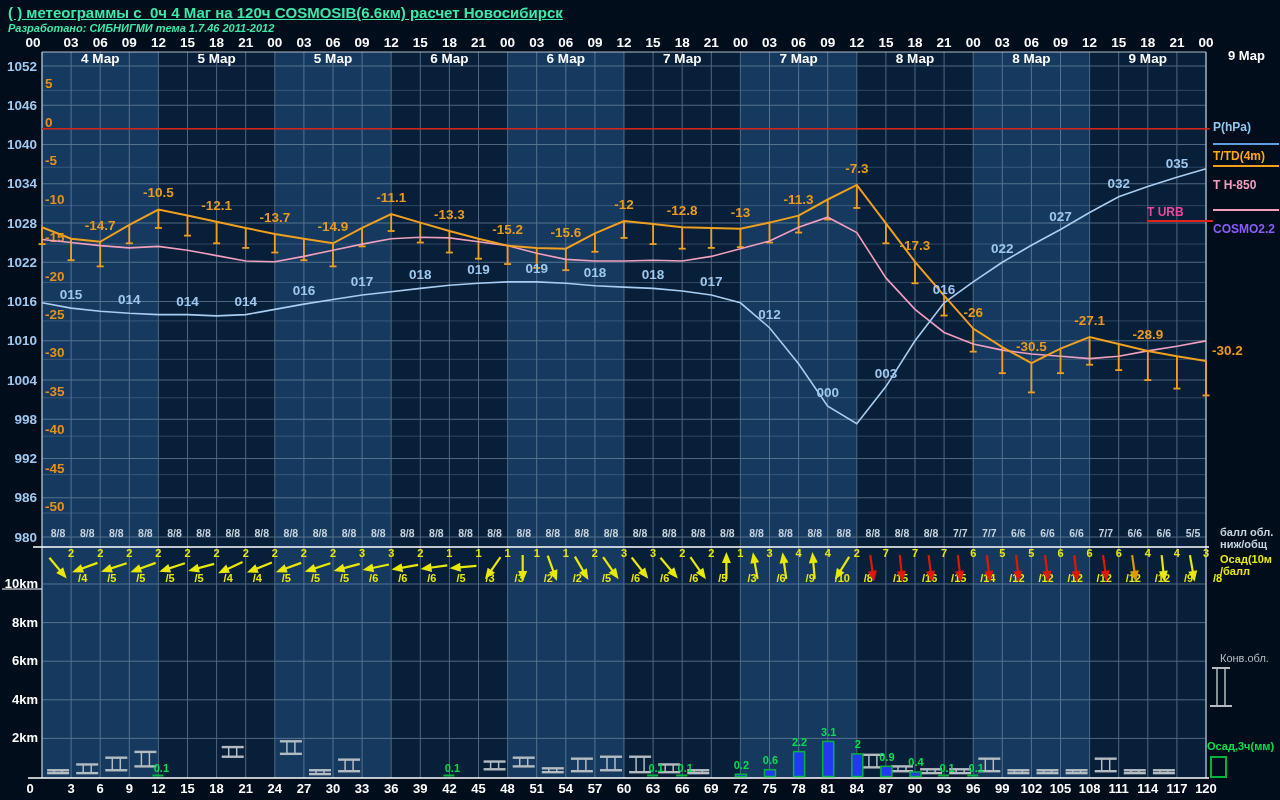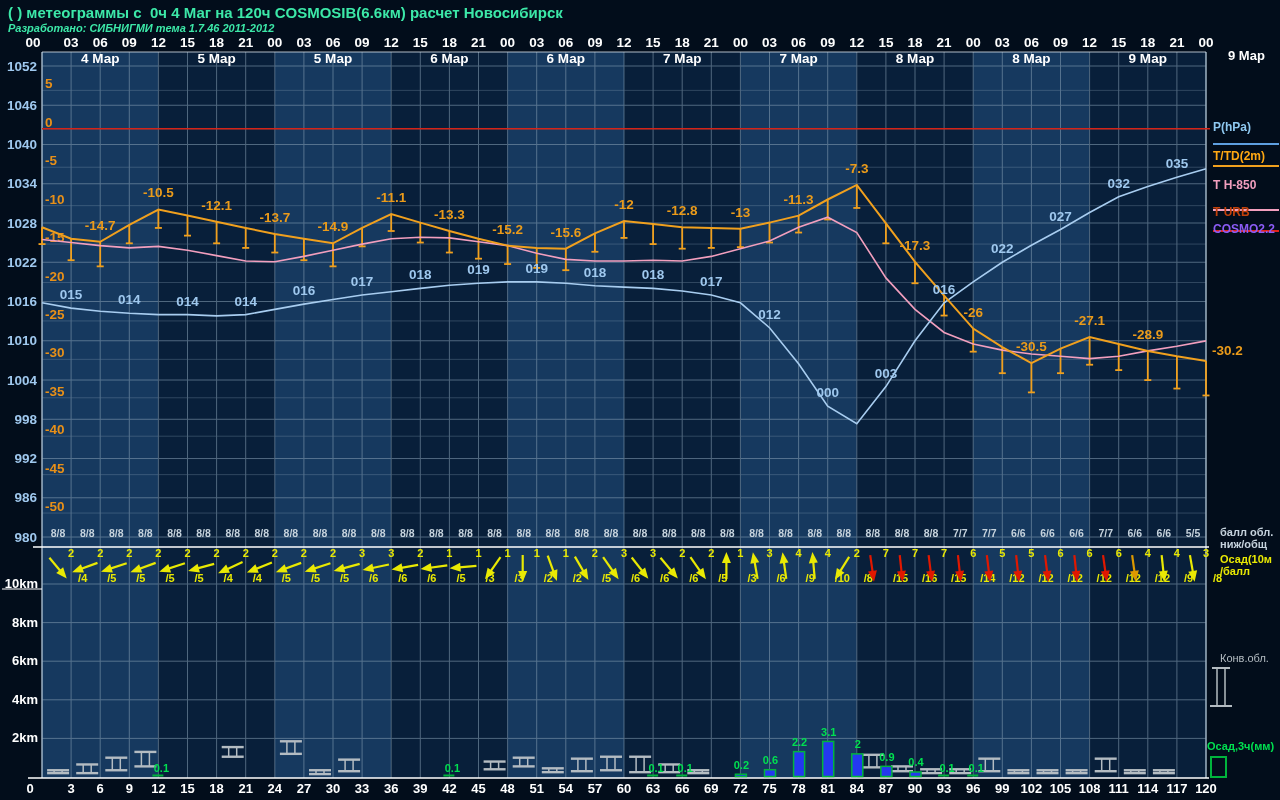"( ) метеограммы с 0ч" .title { text-decoration: none -> underline }
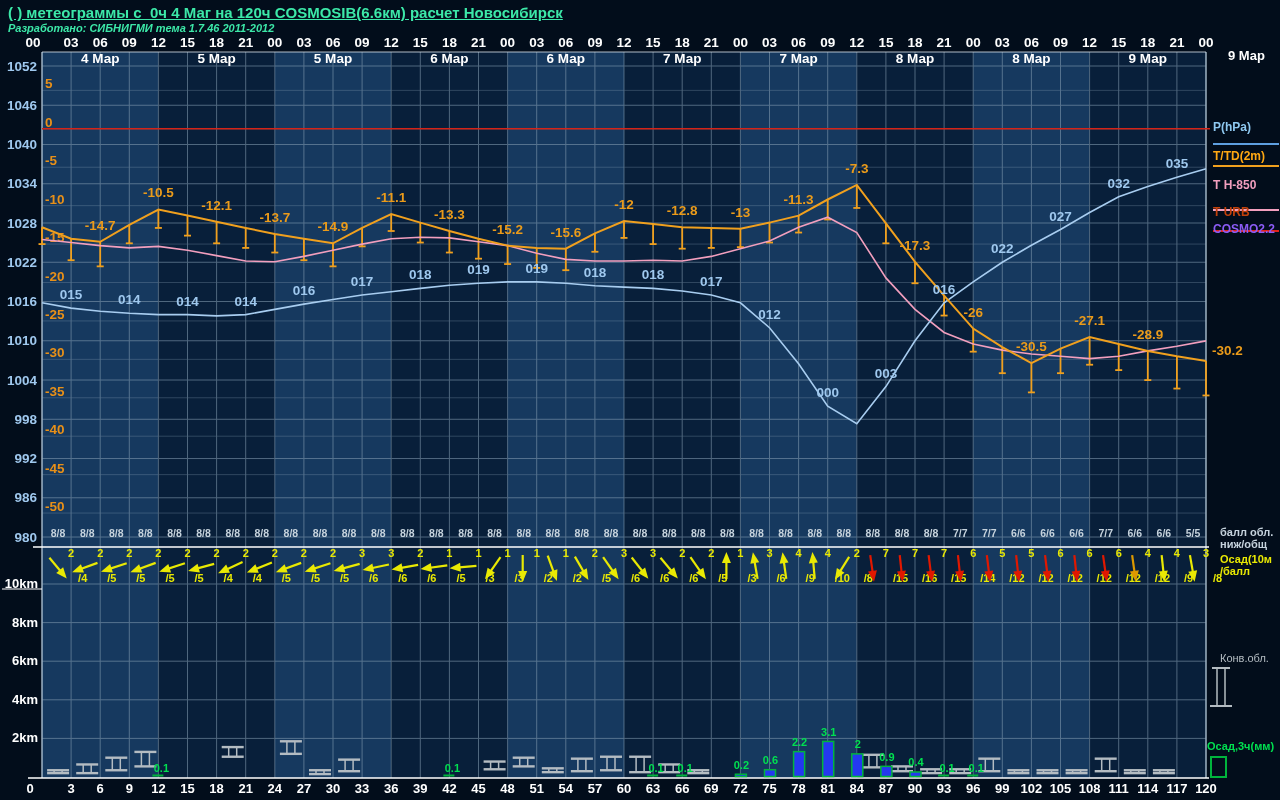"T/TD(2m)" div.lg { text: 2m -> 4m }
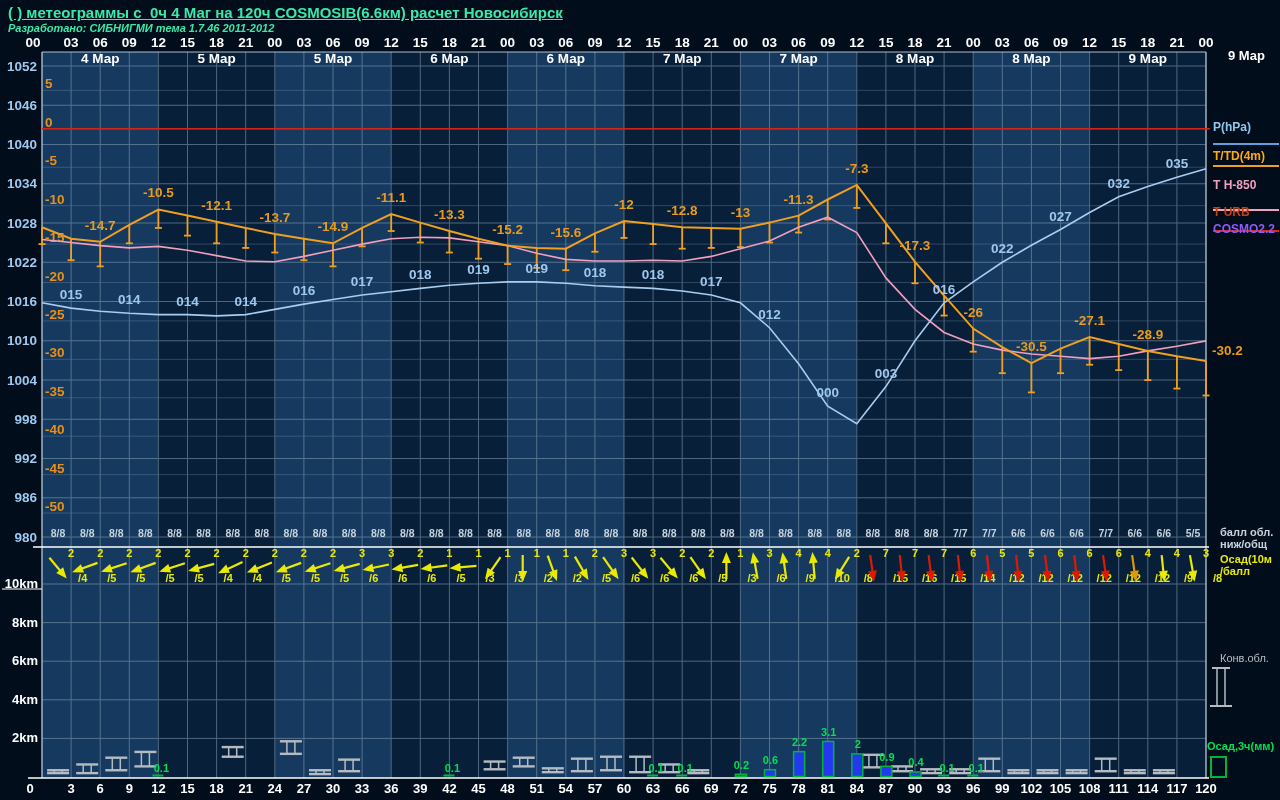"T URB" .lg-turb { color: #c2410c -> #ec4899; left: 1213px -> 1147px; padding-bottom: 12px -> 2px }
